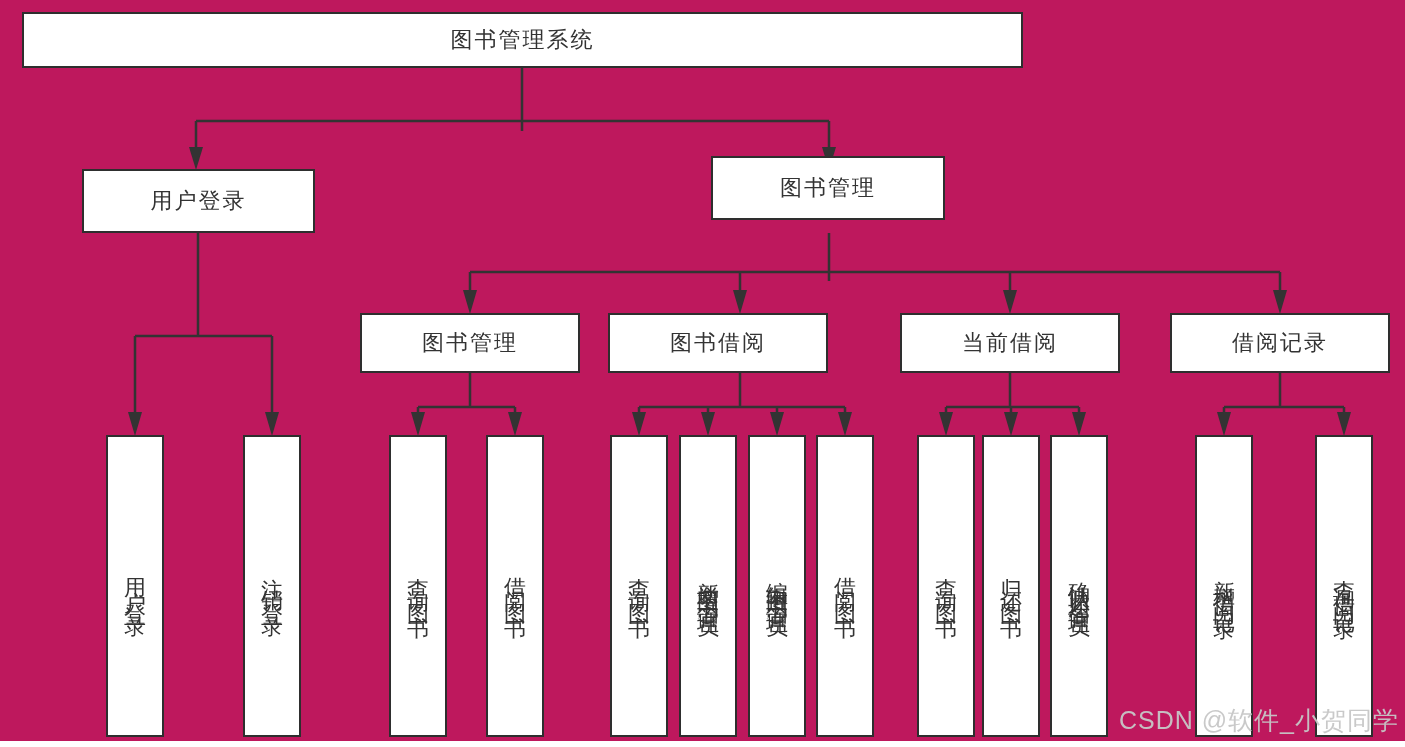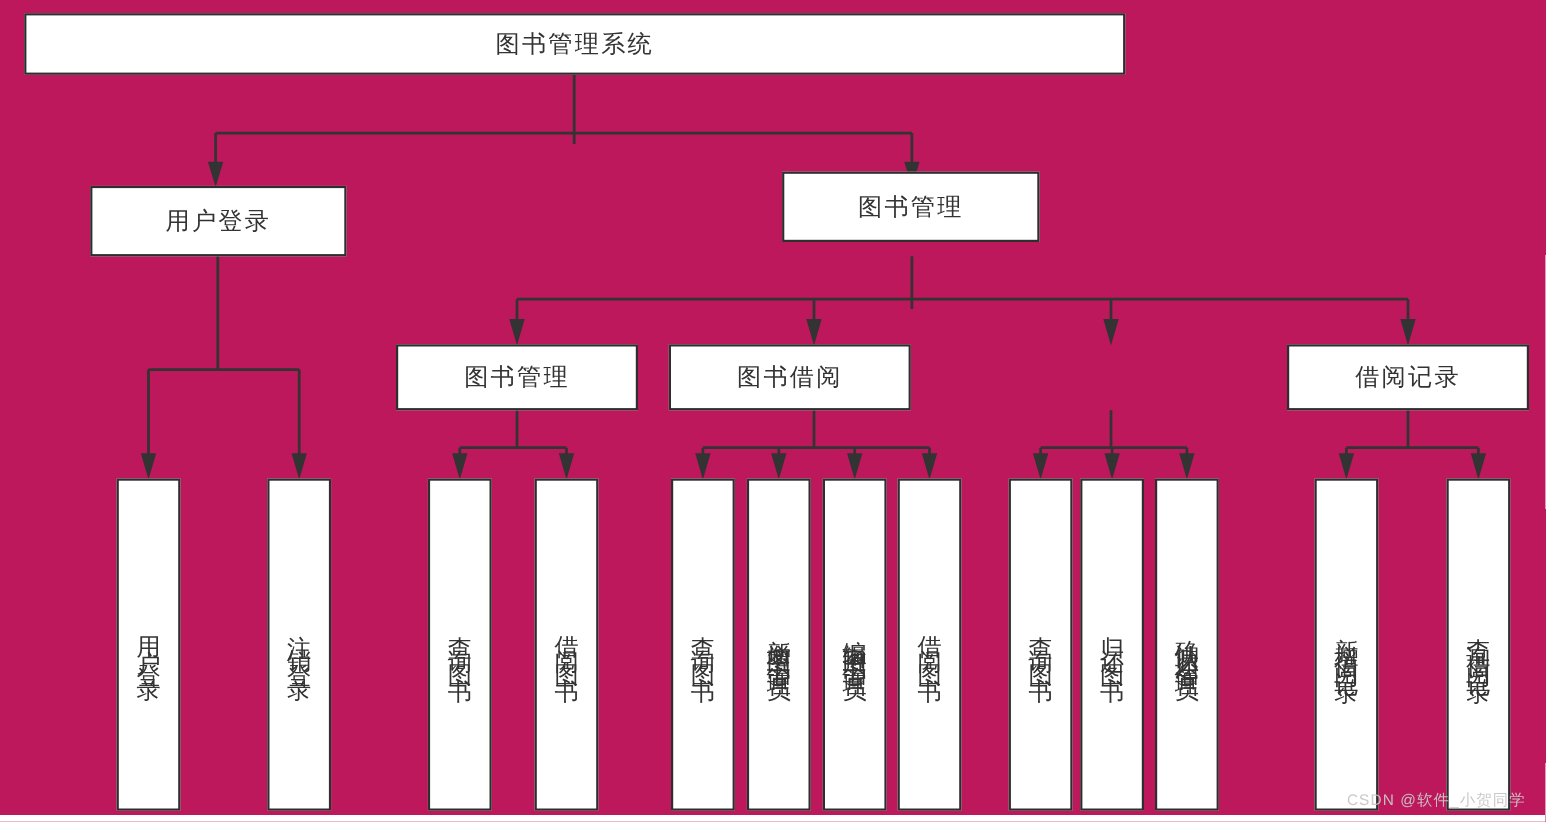"当前借阅" div.node { html: none -> <div> <span>当前借阅</span> </div> }
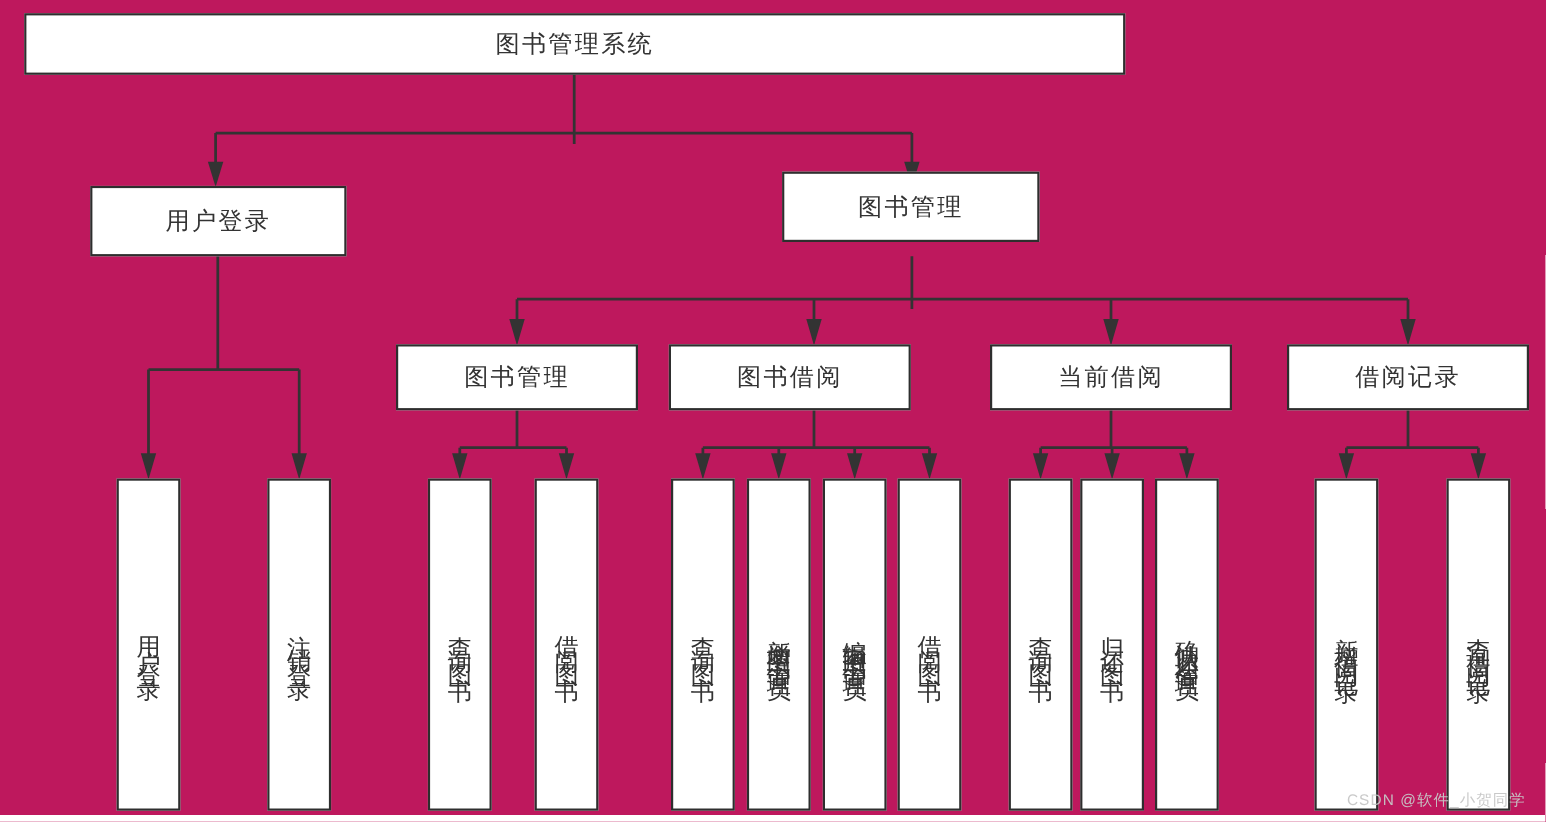"CSDN @软件_小贺同学" .watermark { font-size: 14px -> 25px; right: 18px -> 6px }
